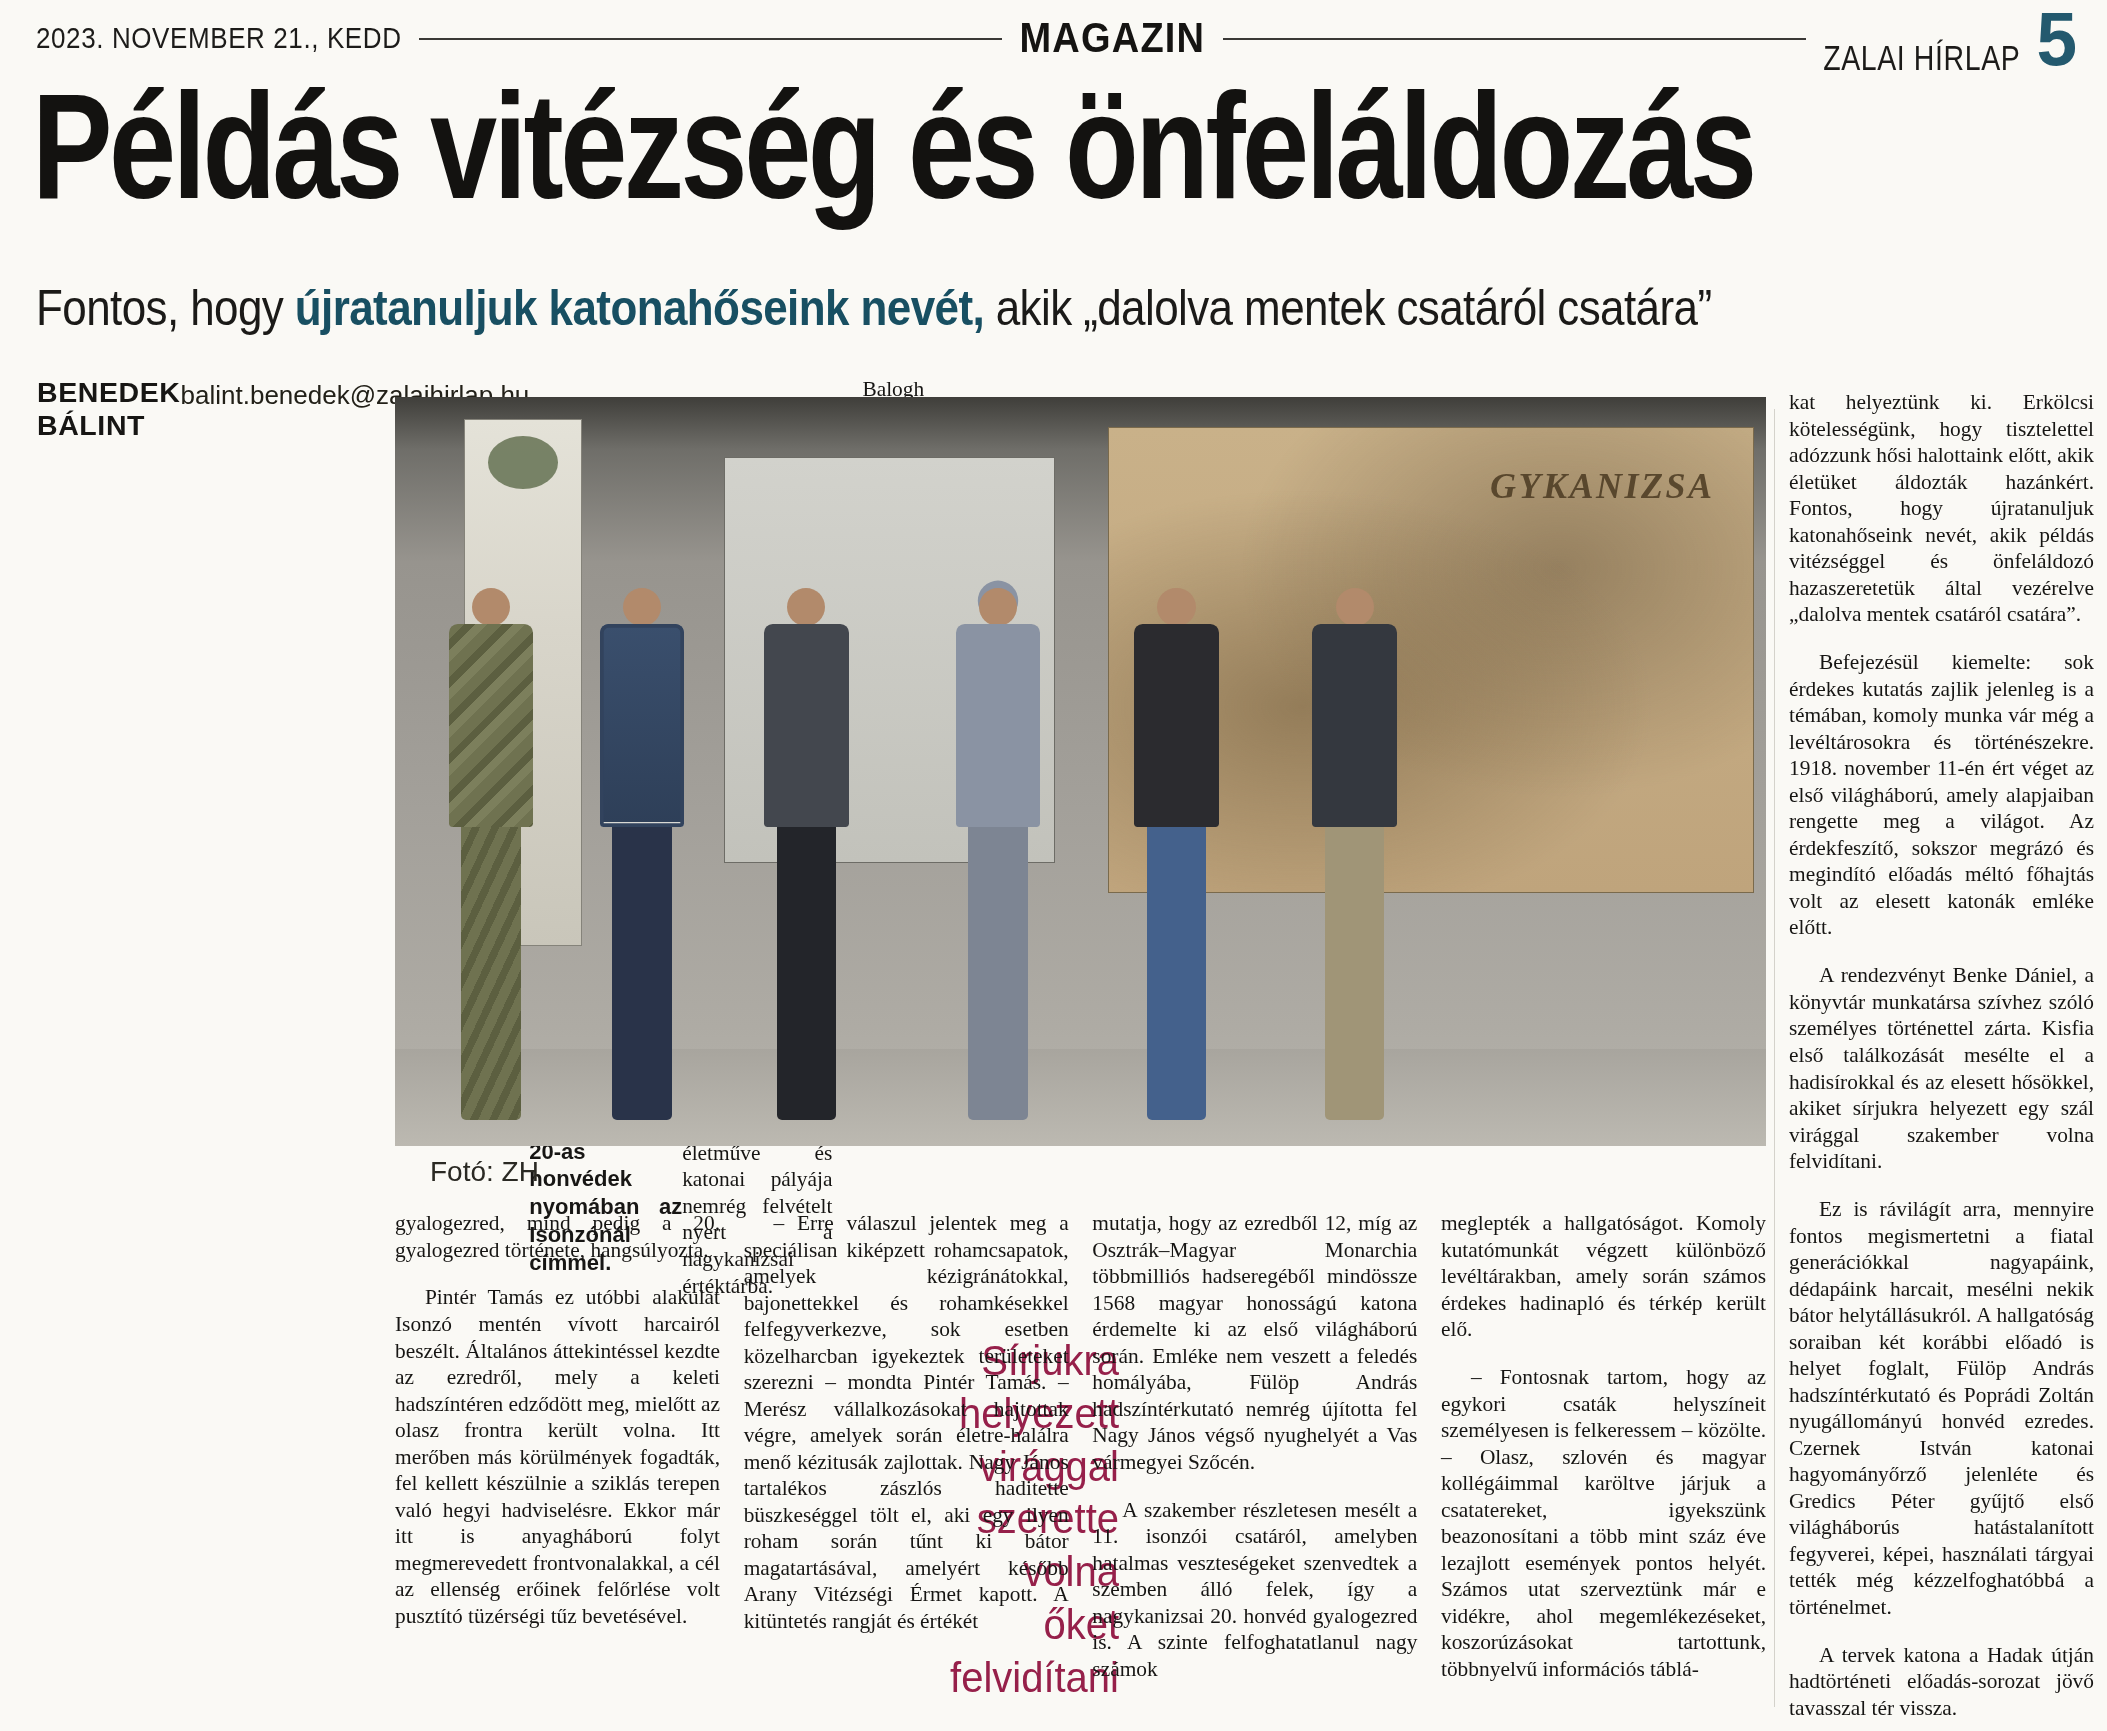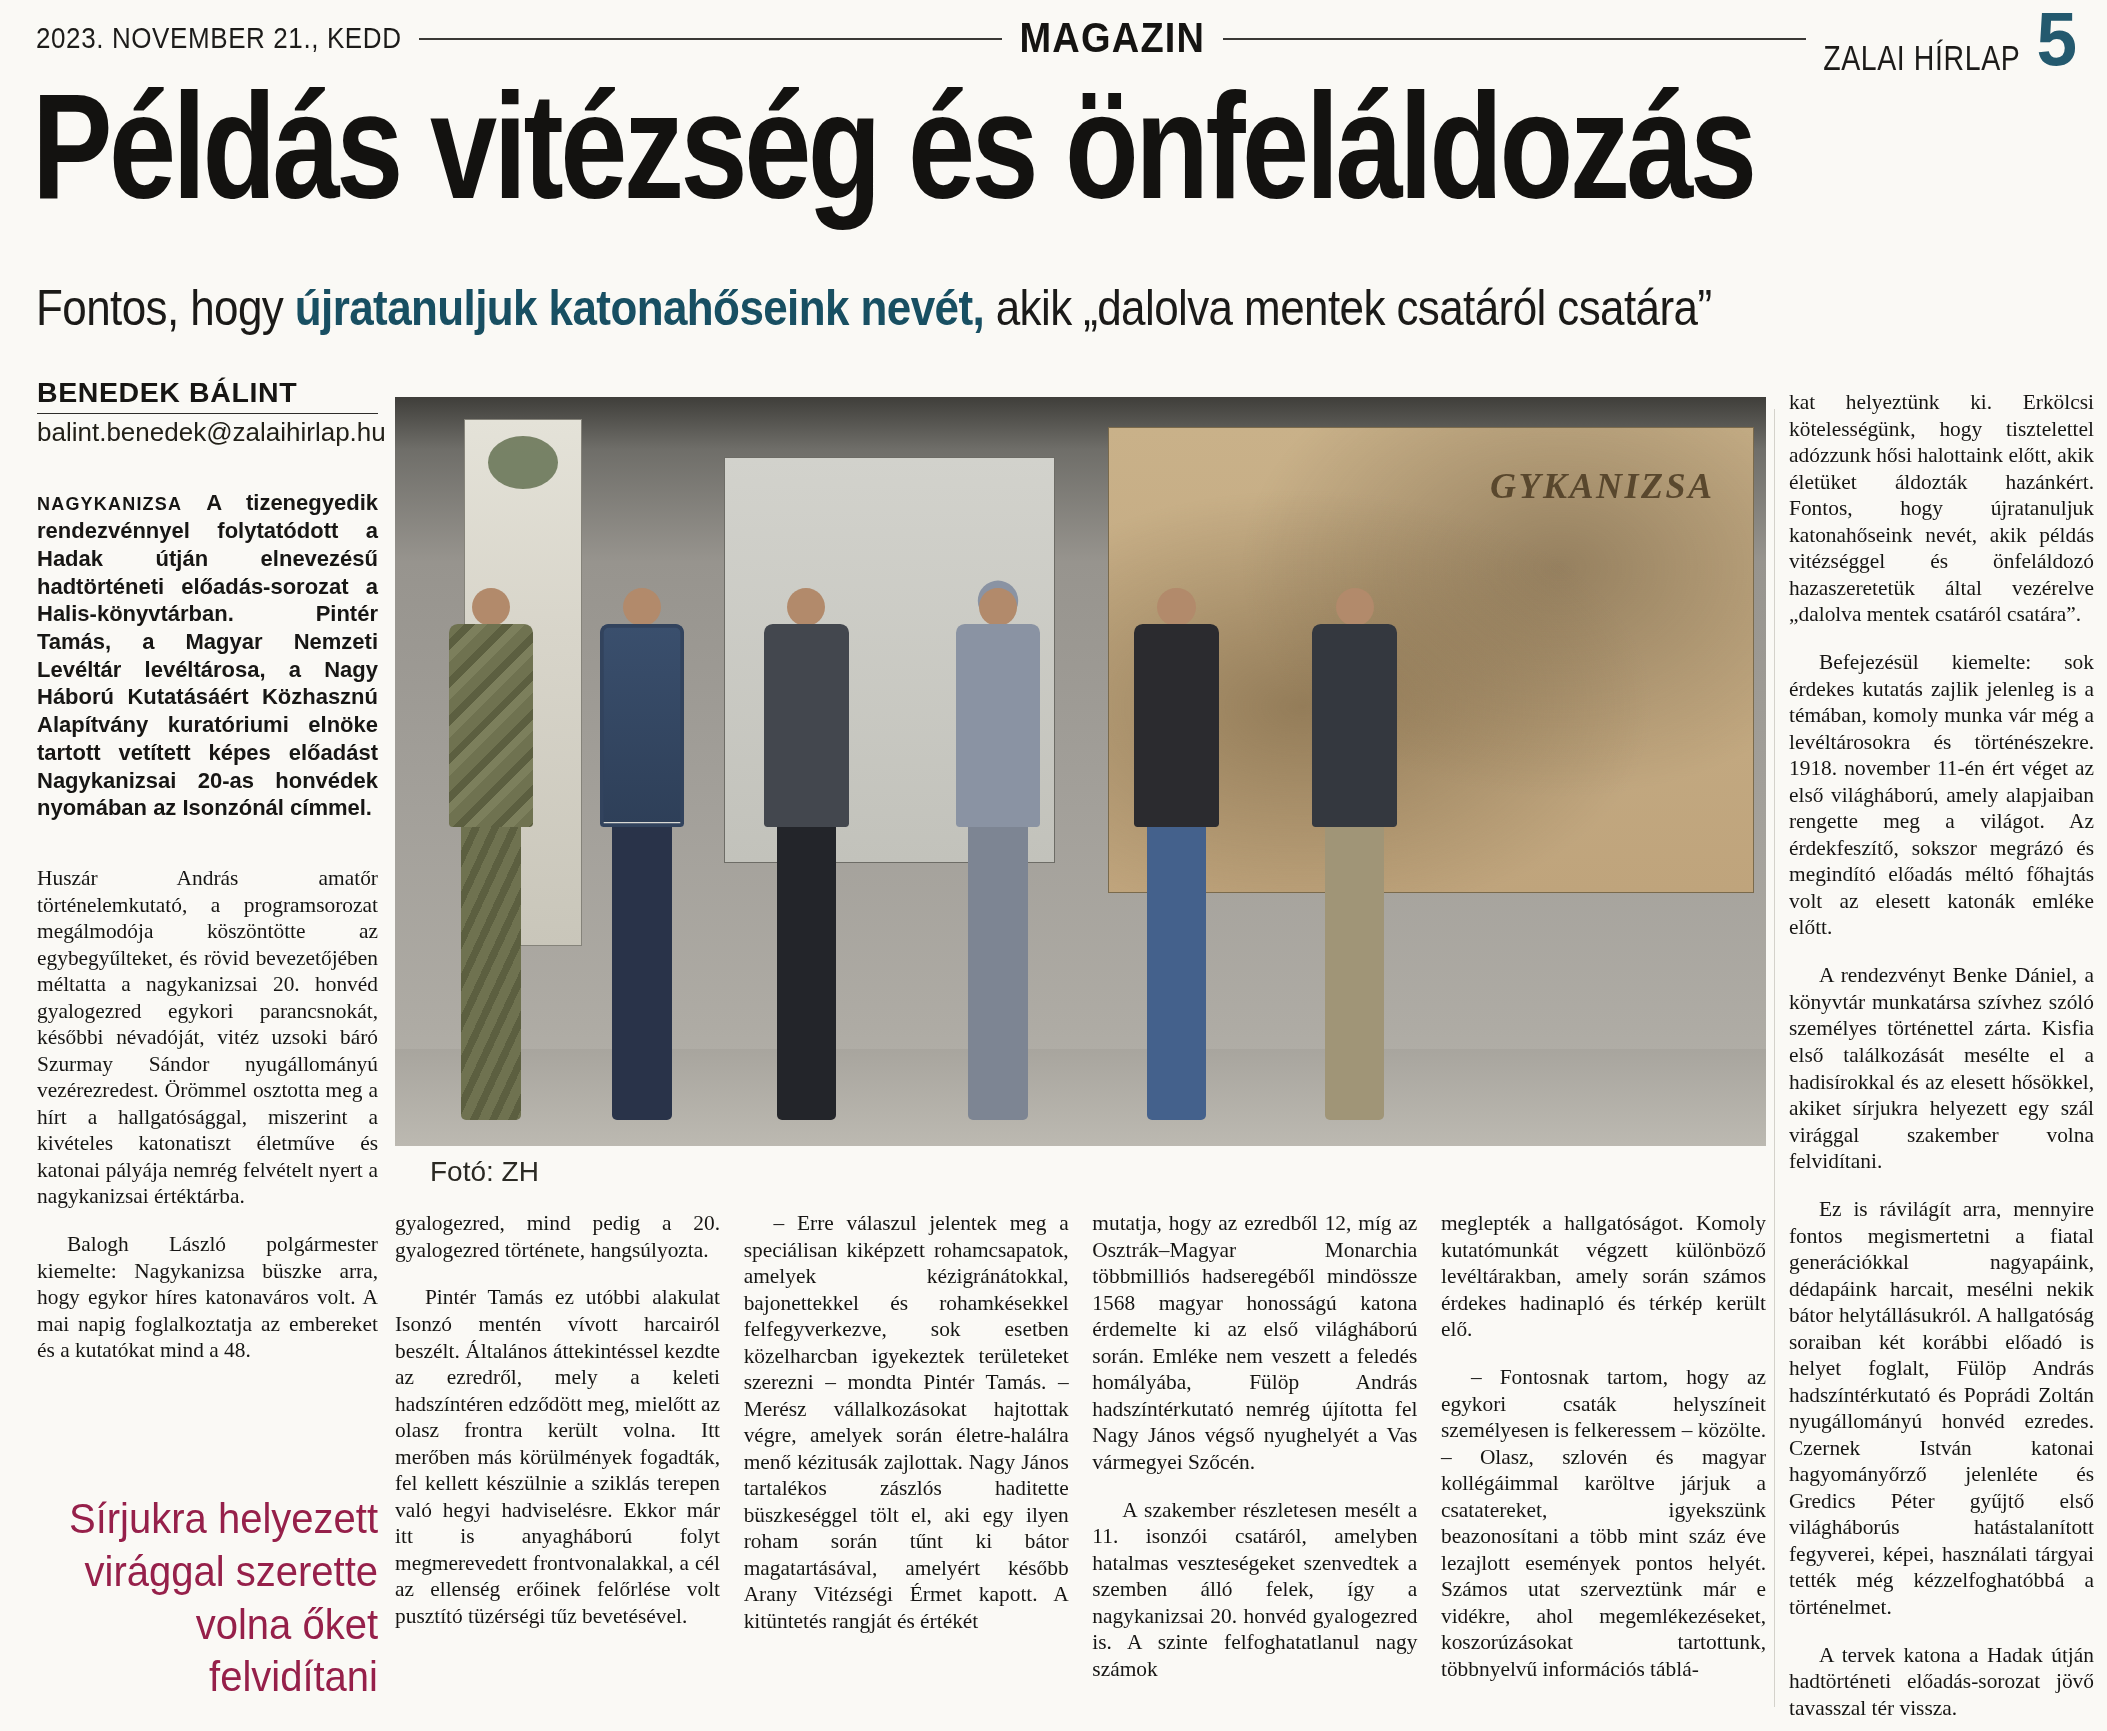"BENEDEK BÁLINT" .left-col { flex-direction: column -> row }
